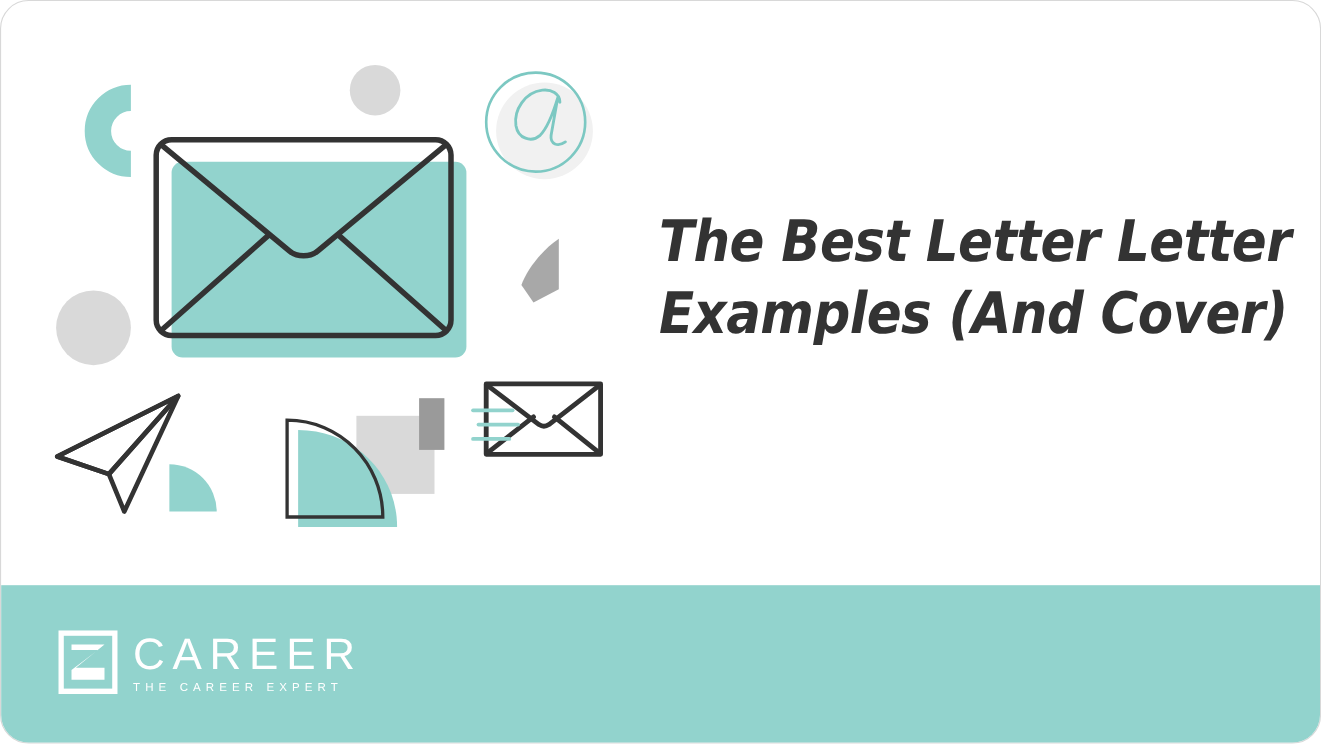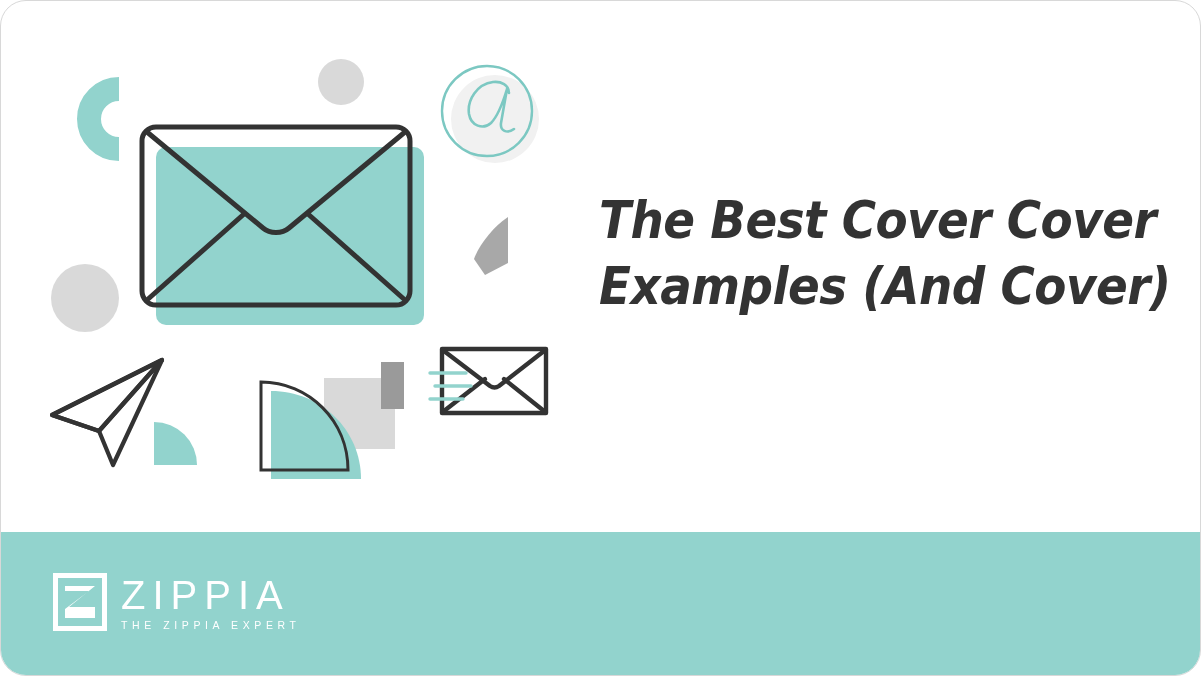"The Best Cover Cover" div { text: Cover Cover -> Letter Letter }
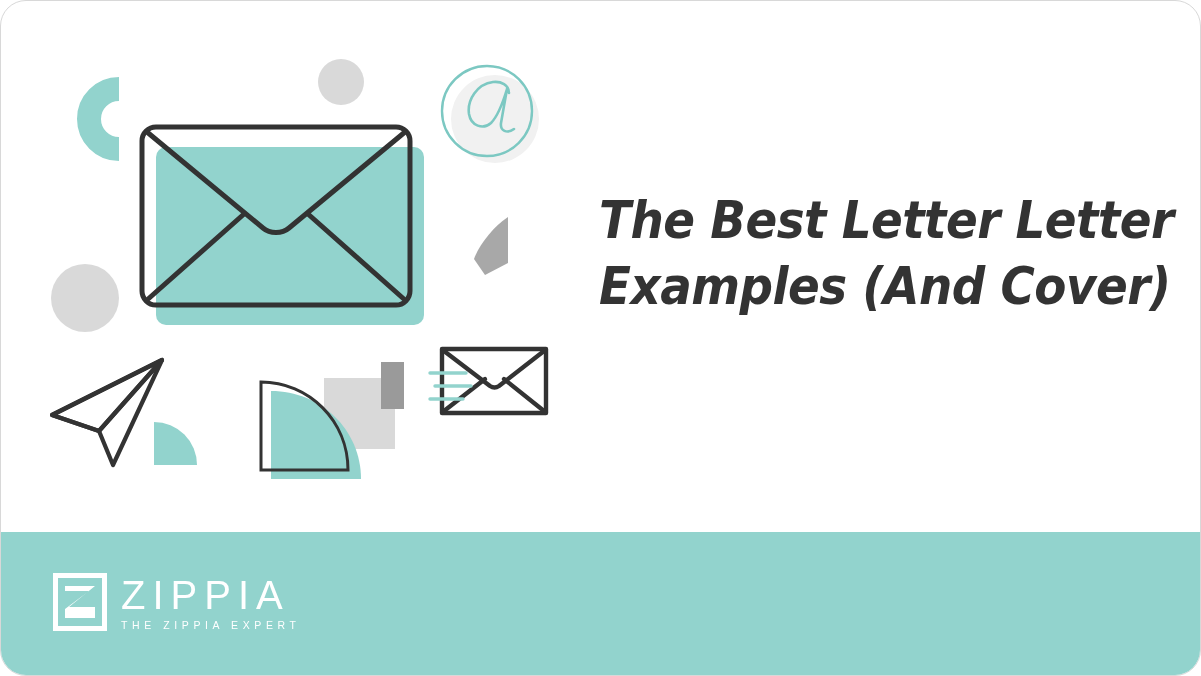"ZIPPIA" div.logo-word { text: ZIPPIA -> CAREER }
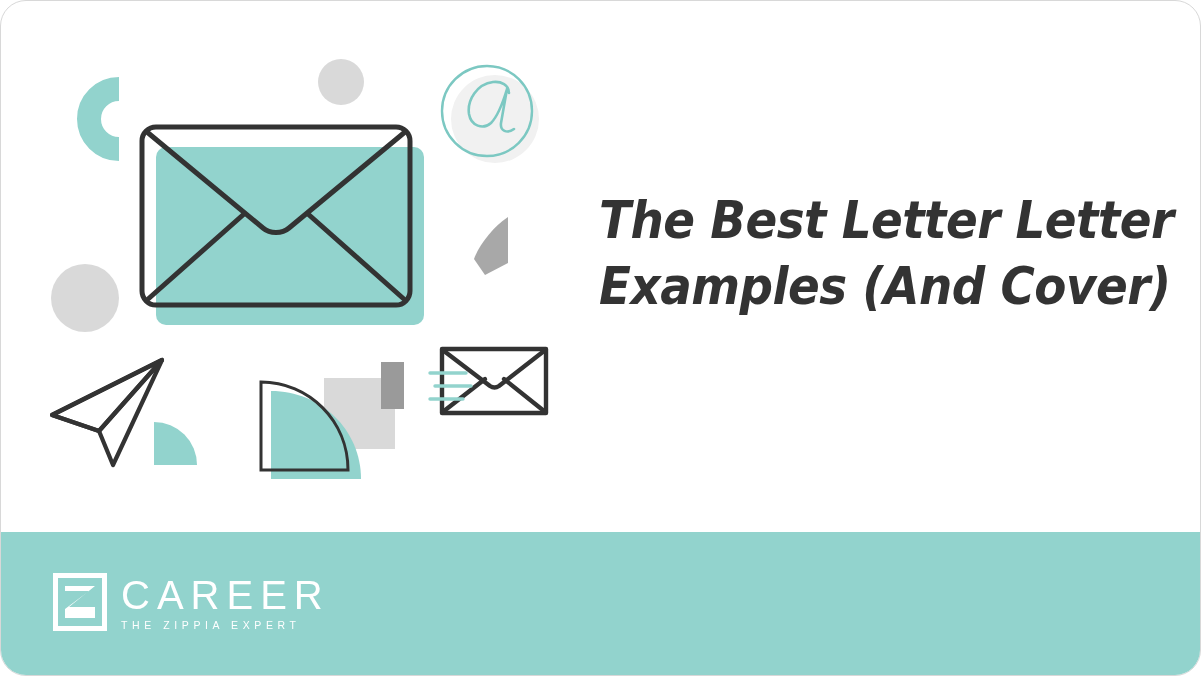"THE ZIPPIA EXPERT" div.logo-tagline { text: ZIPPIA -> CAREER }
